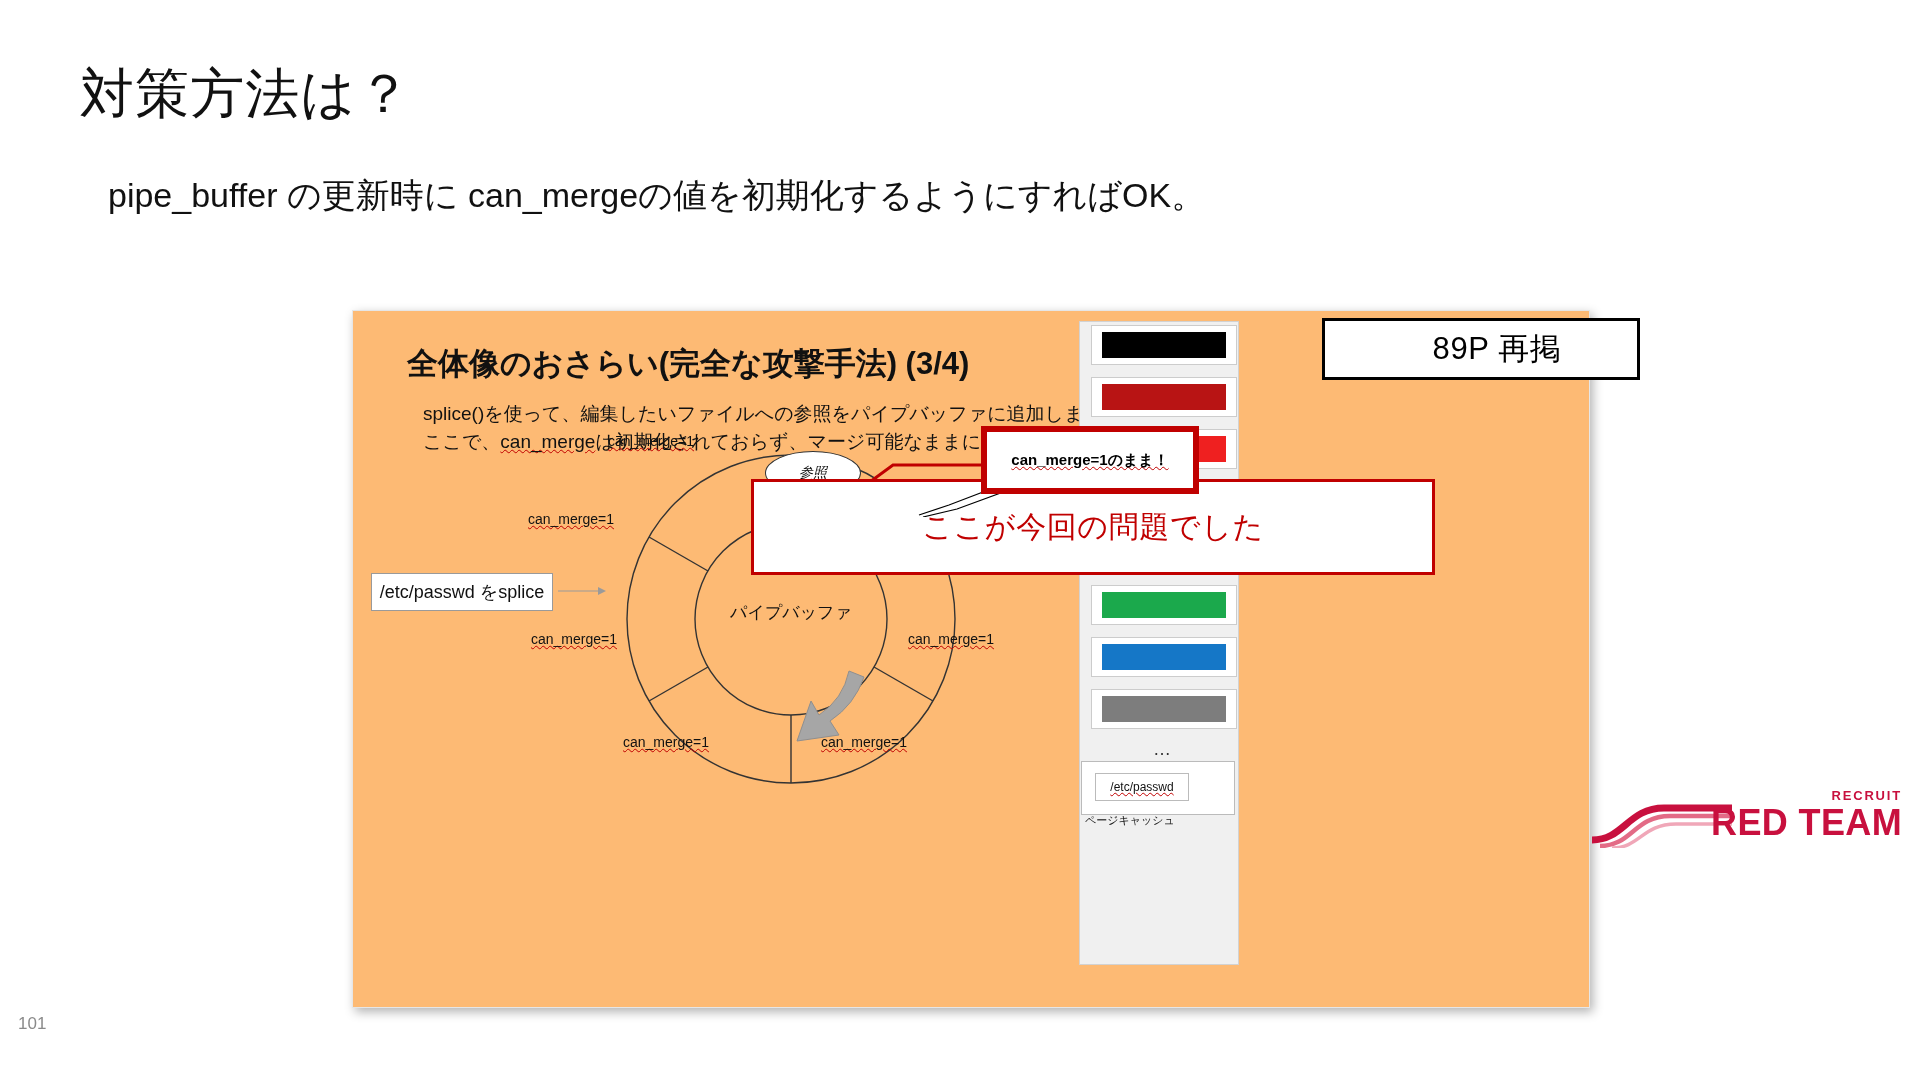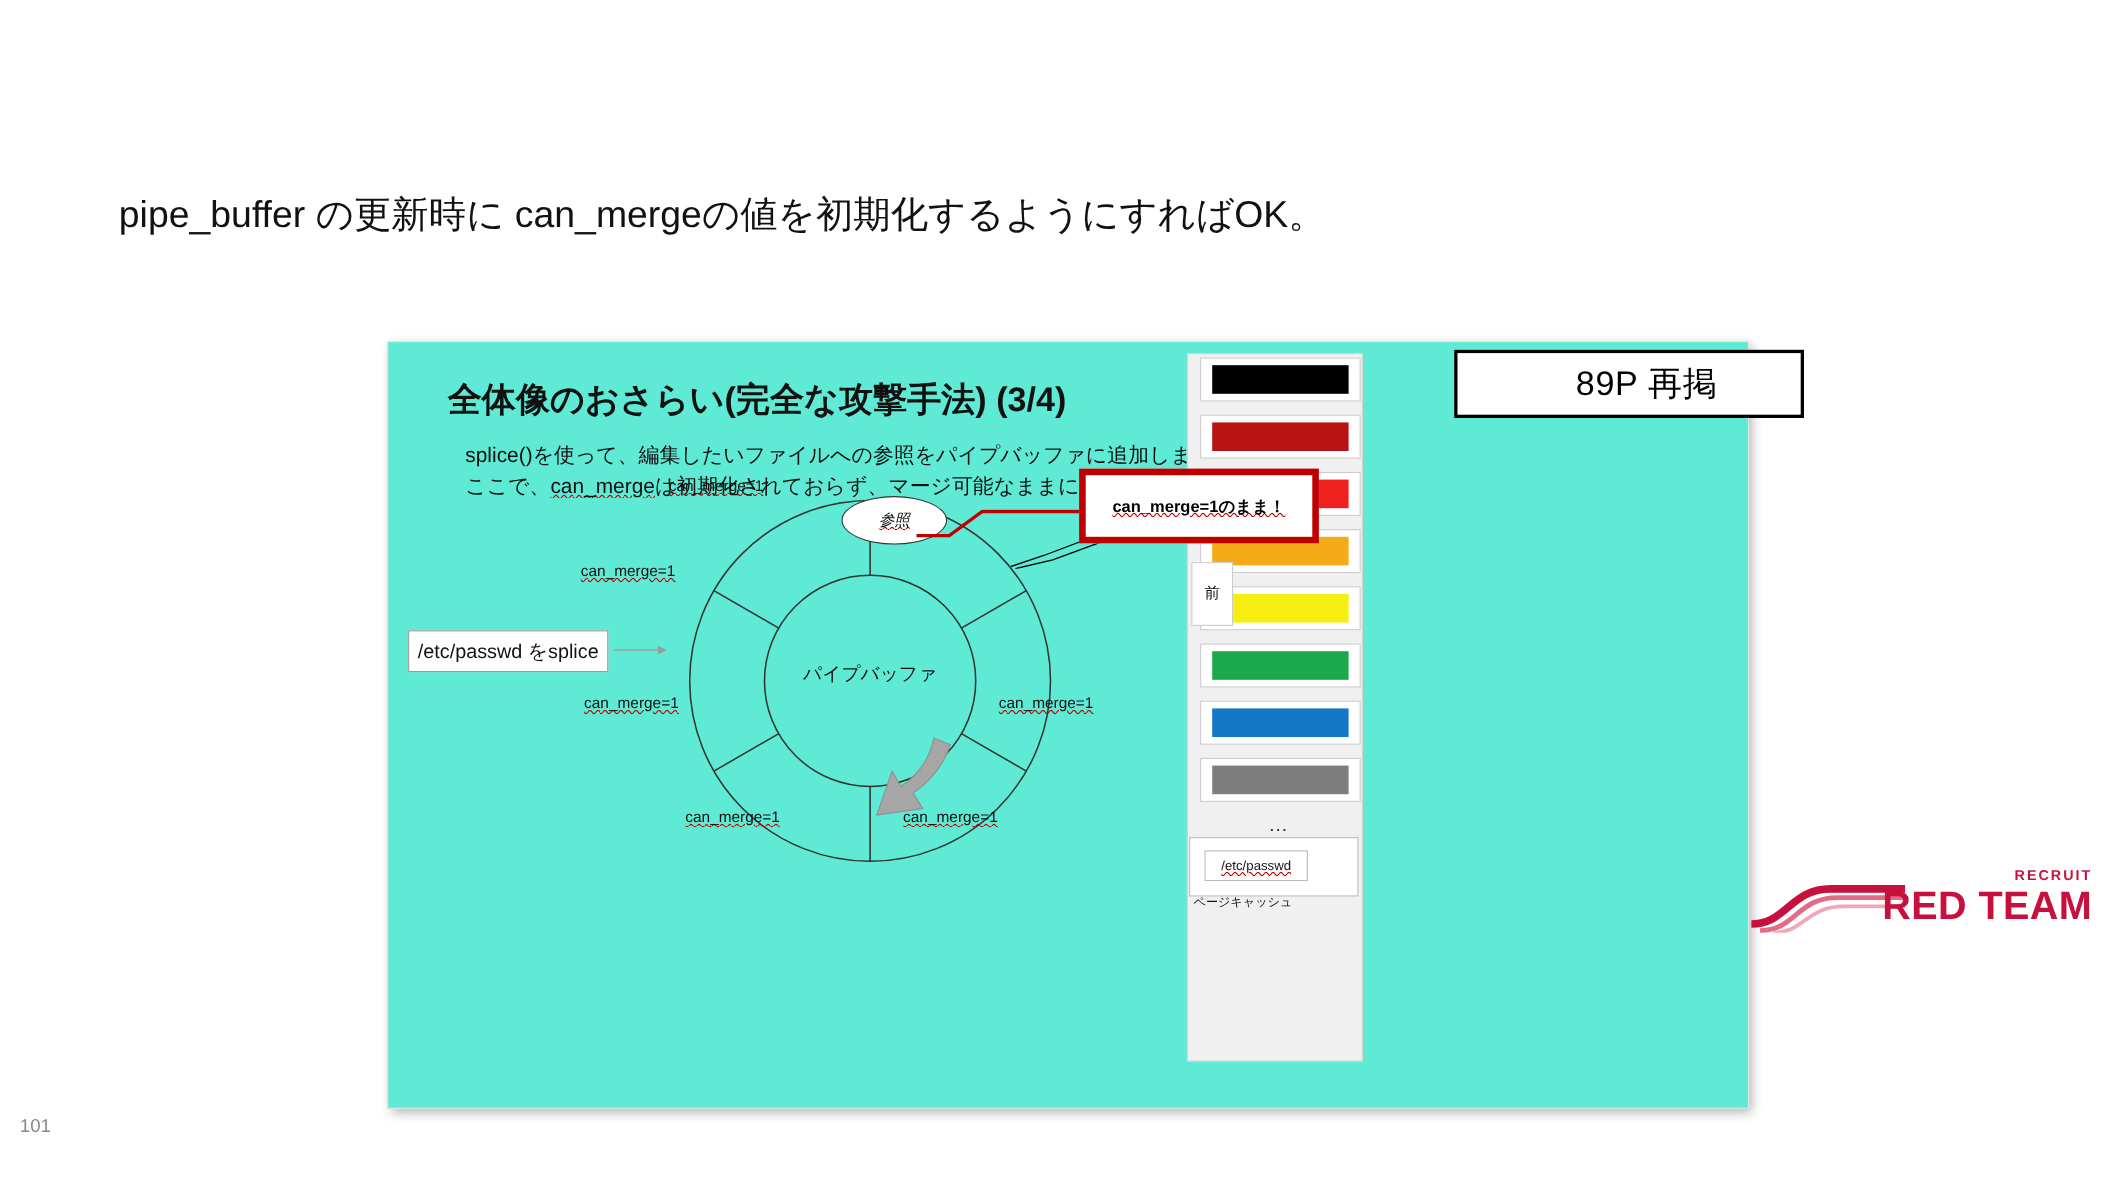"対策方法は？" div { html: none -> <div>対策方法は？</div> }
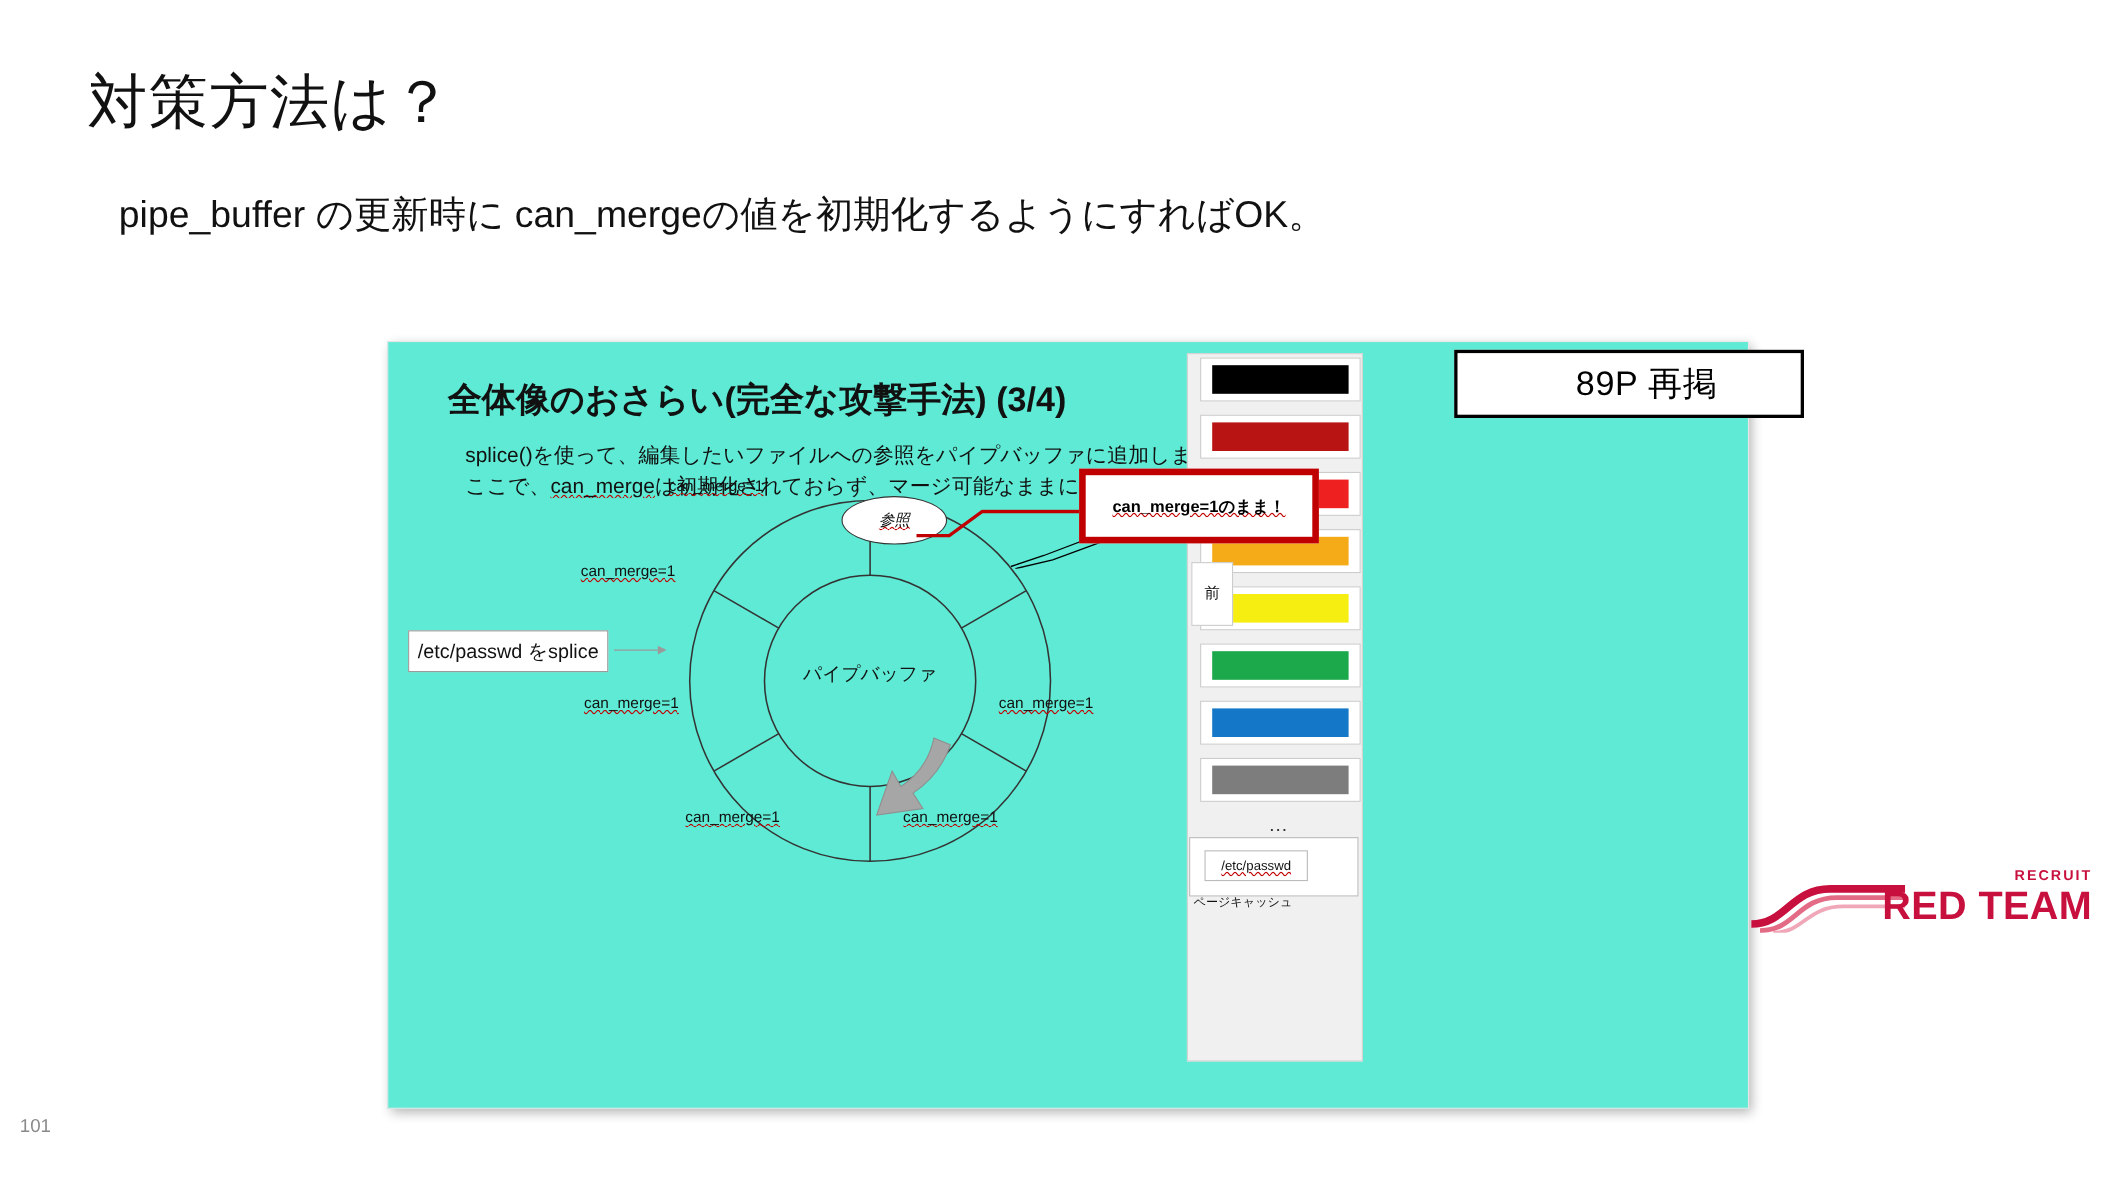"全体像のおさらい(完全な攻撃手法) (3/4)" #embedded-slide { background: #5eead4 -> #fdba74 }
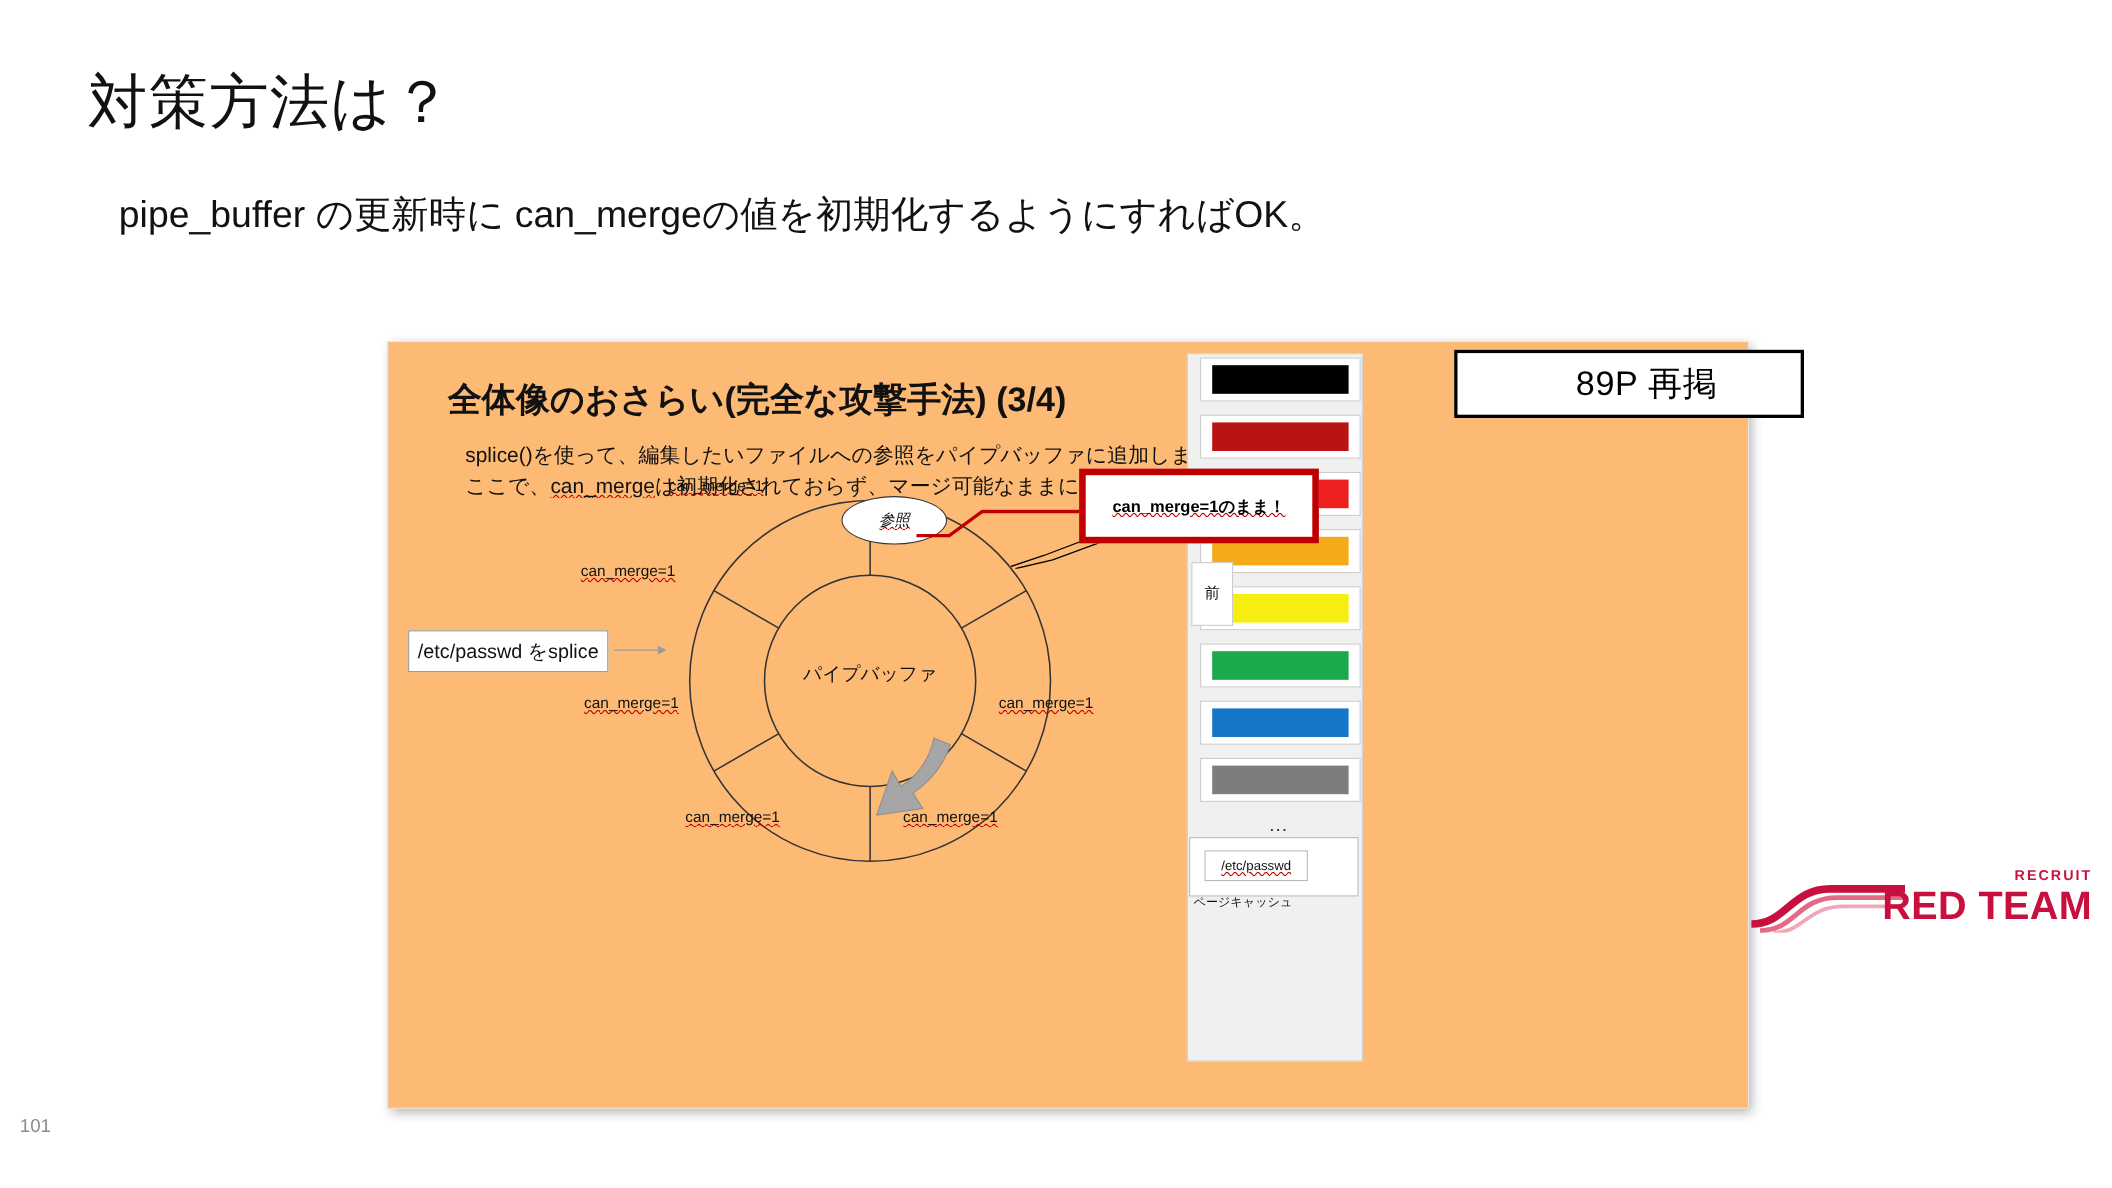"ここが今回の問題でした" div { html: none -> <div> <span>ここが今回の問題でした</span> </div> }
